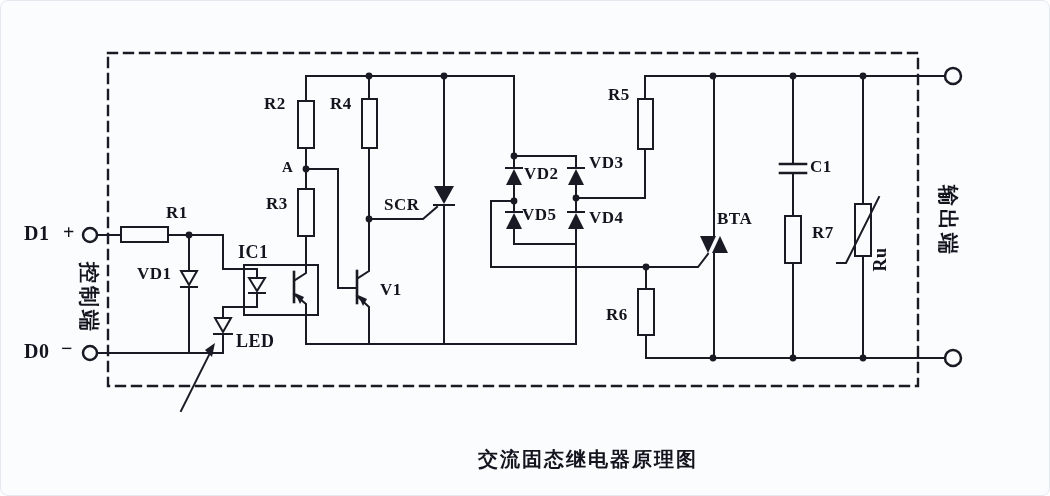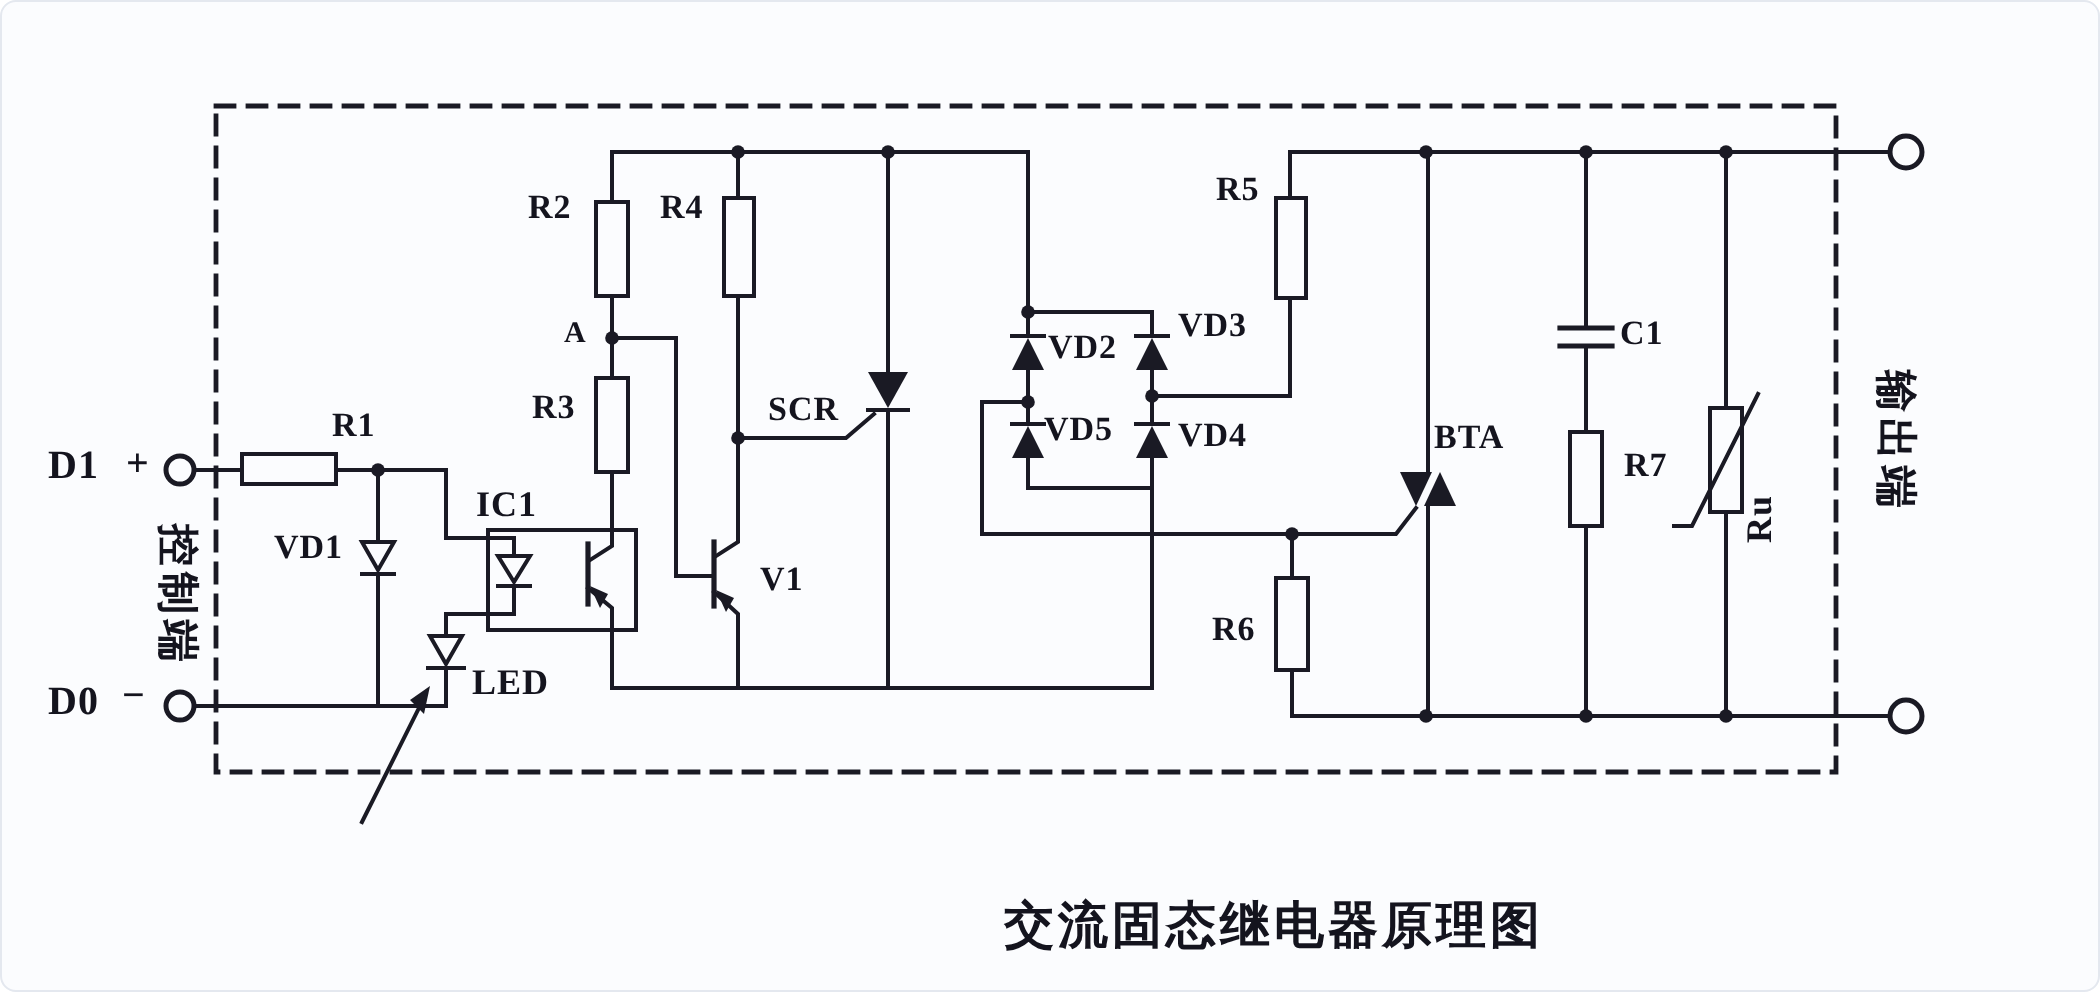"交流固态继电器原理图" .caption { font-size: 25px -> 20px; margin-left: 24px -> none }
